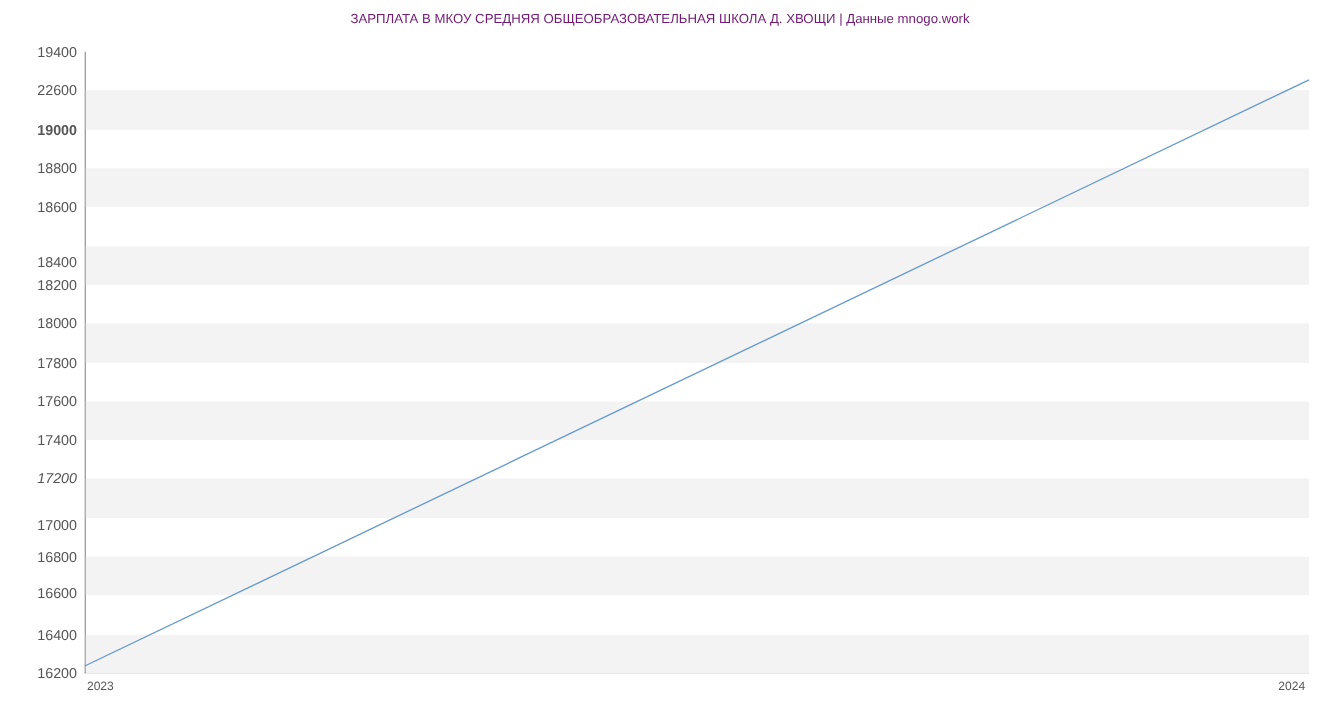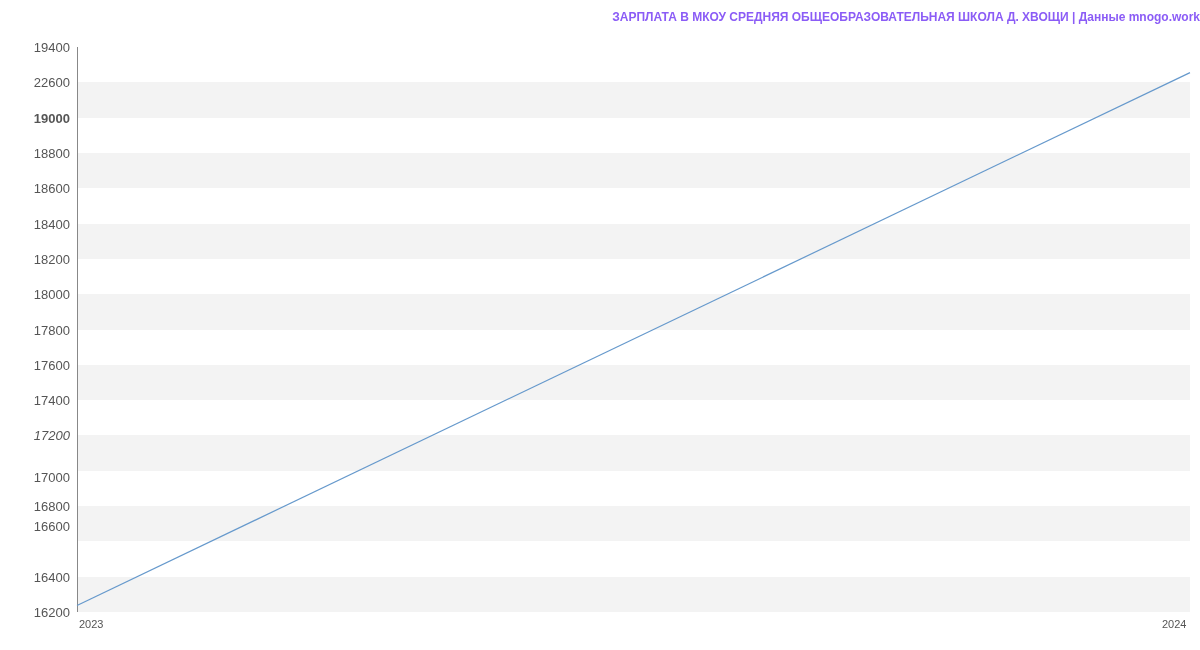"ЗАРПЛАТА В МКОУ СРЕДНЯЯ" .chart-title { color: #8b5cf6 -> #701a75; font-weight: bold -> normal; text-align: right -> center }
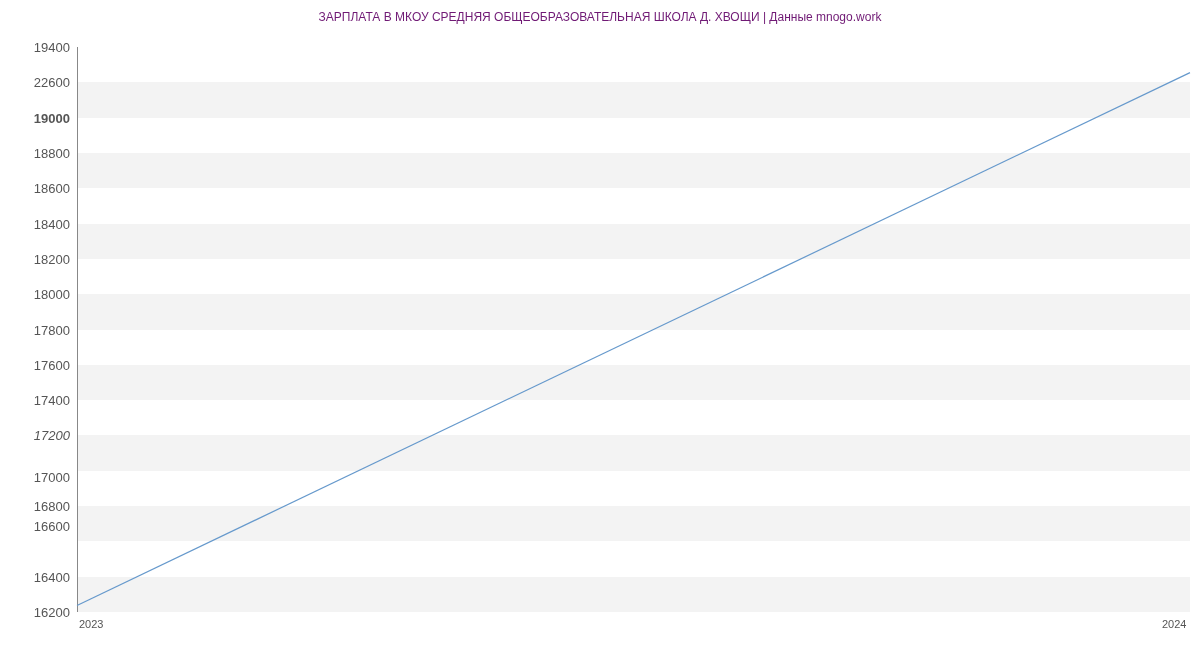"18400" div.y-tick-label { top: 224px -> 238px }
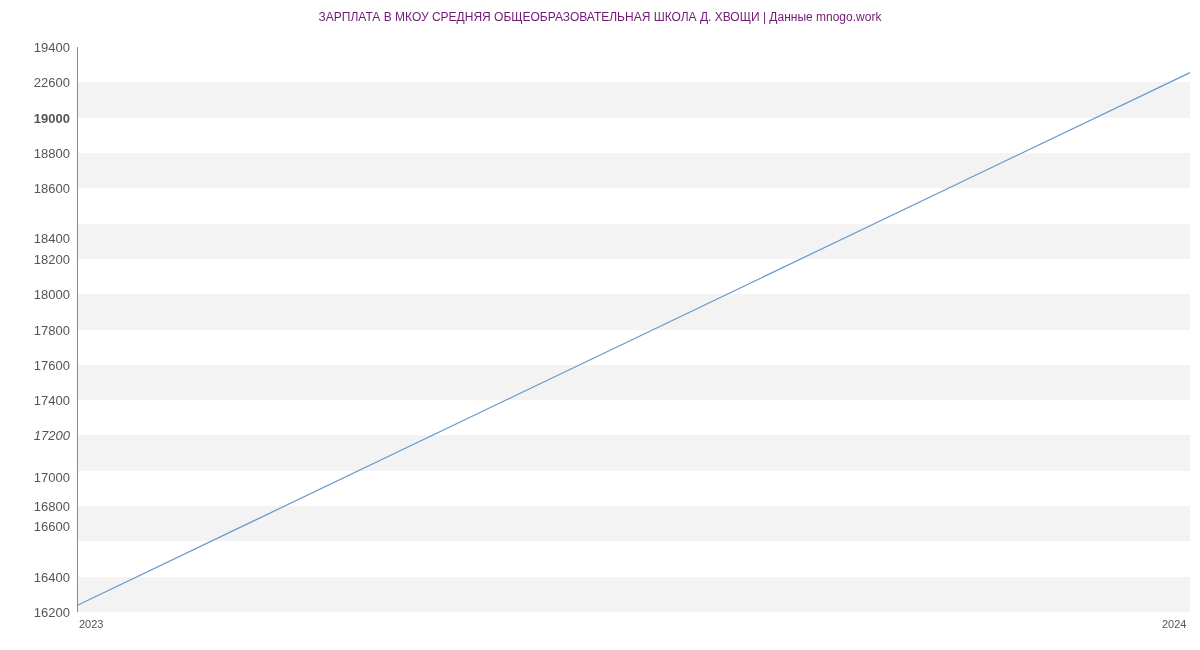"16600" div.y-tick-label { top: 526px -> 539px }
